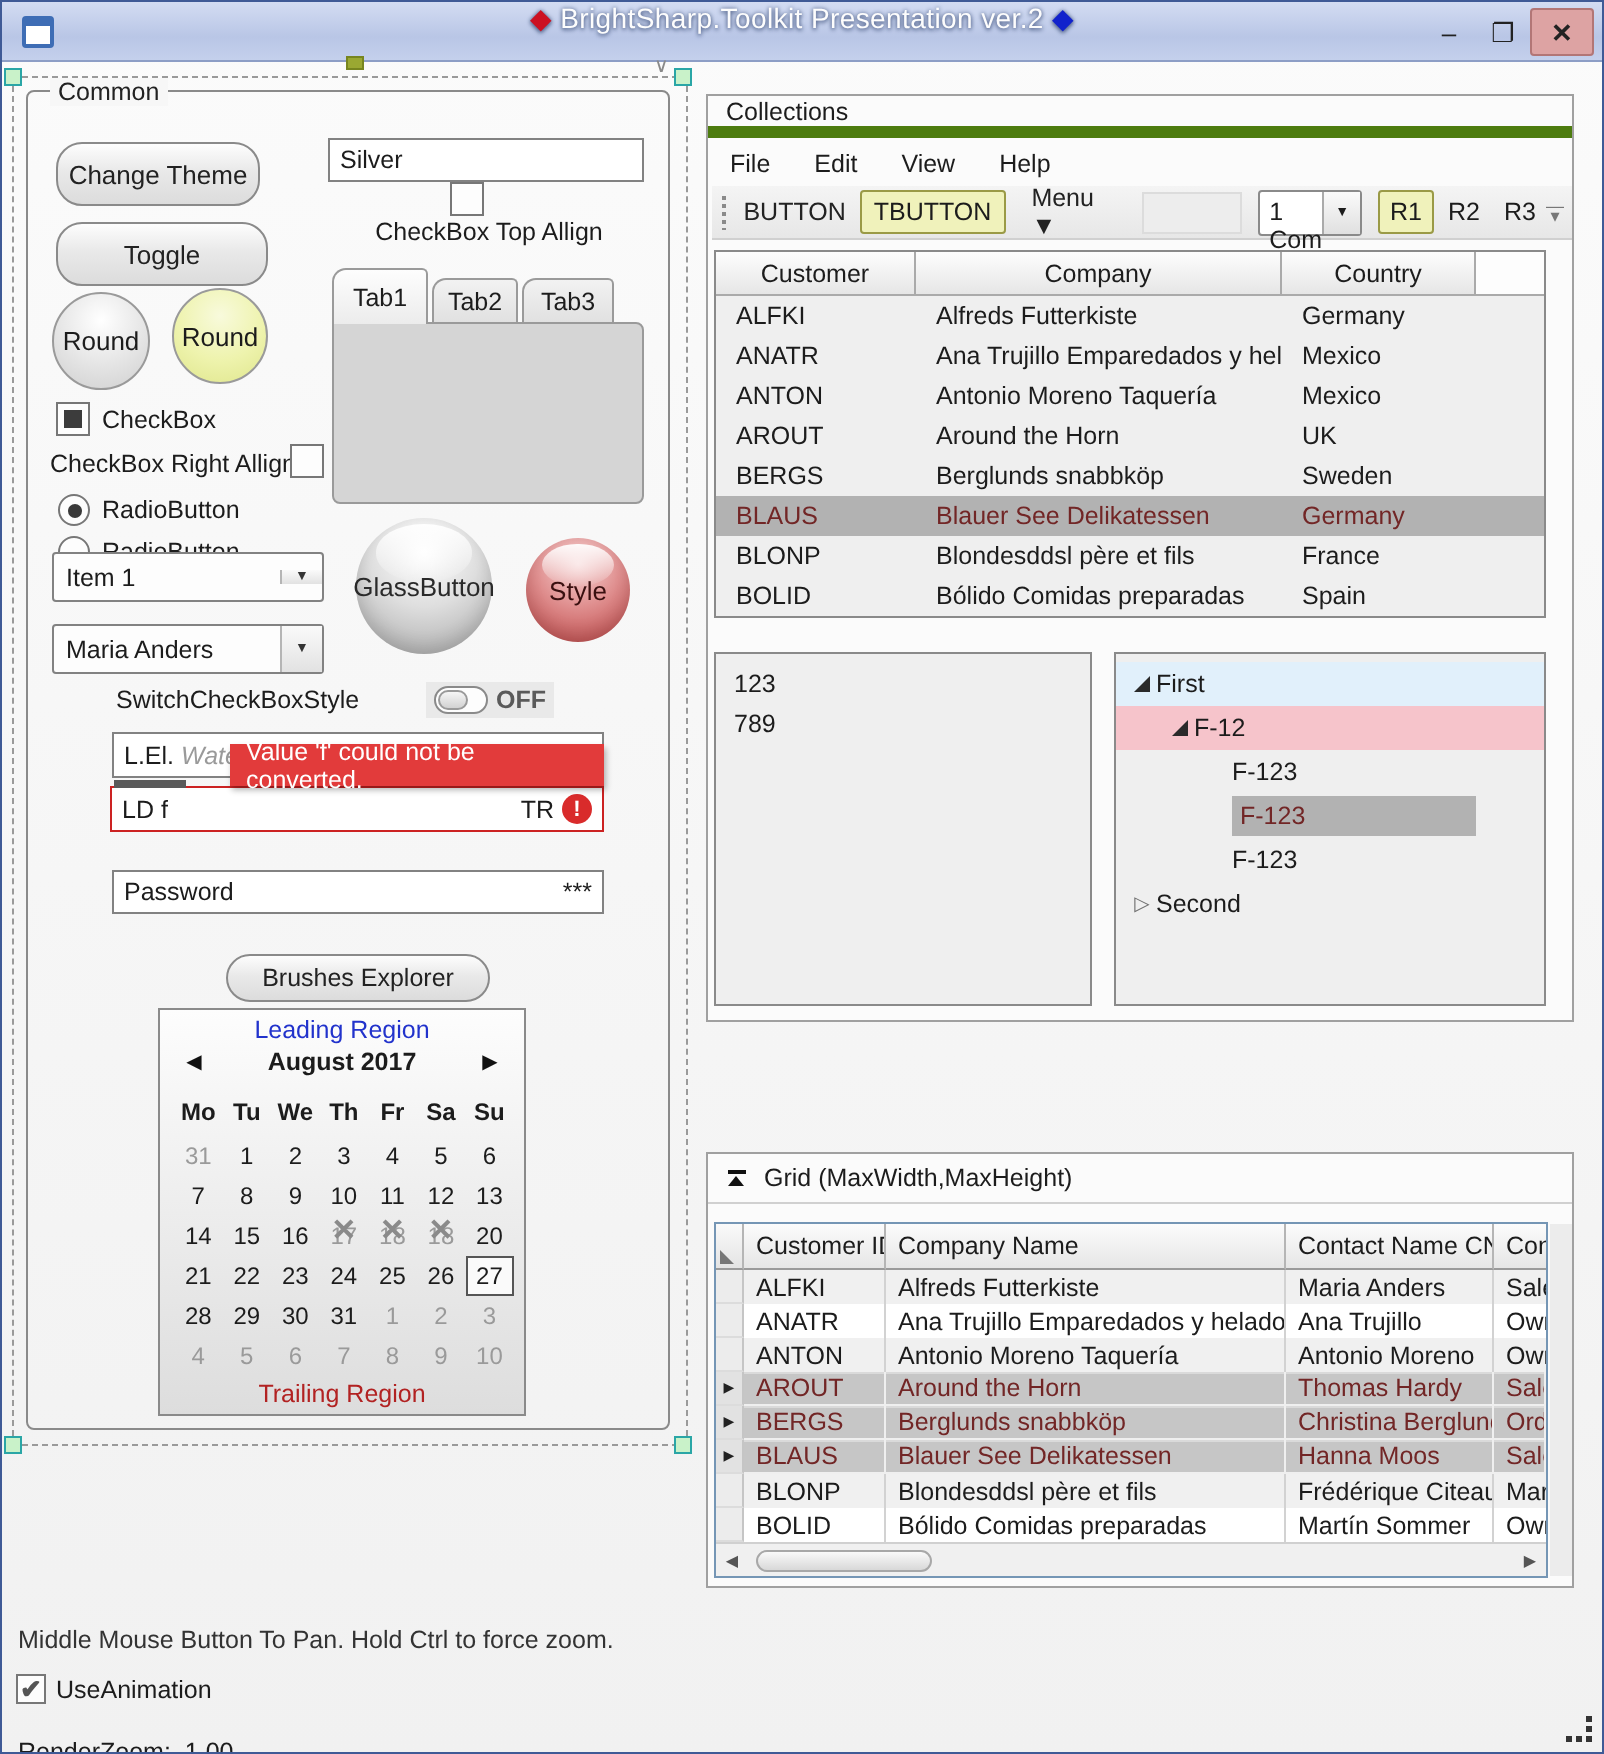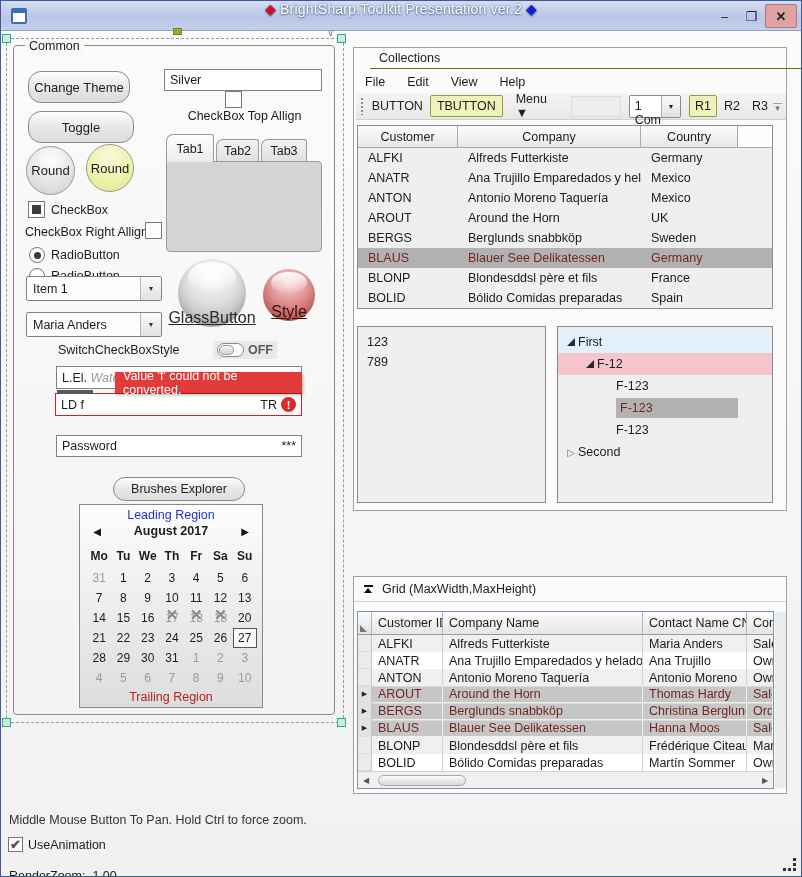"Collections" .col-header { border-bottom: 1px solid #4d7c0f -> 6px solid #4d7c0f; left: 16px -> 0 }
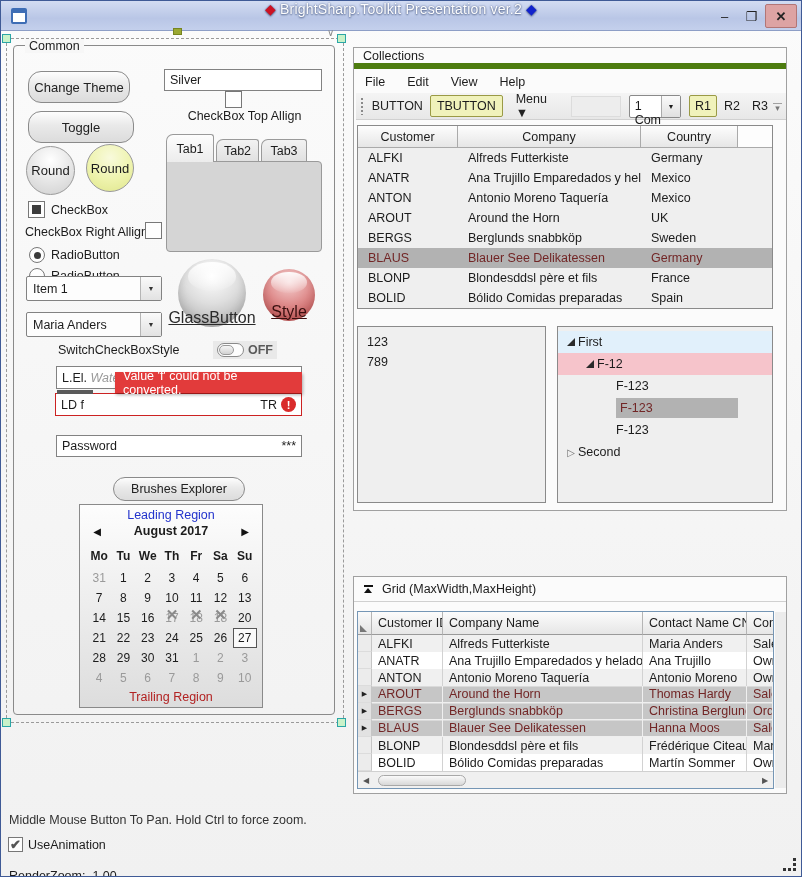"Item 1" div.combo { align-items: none -> center }
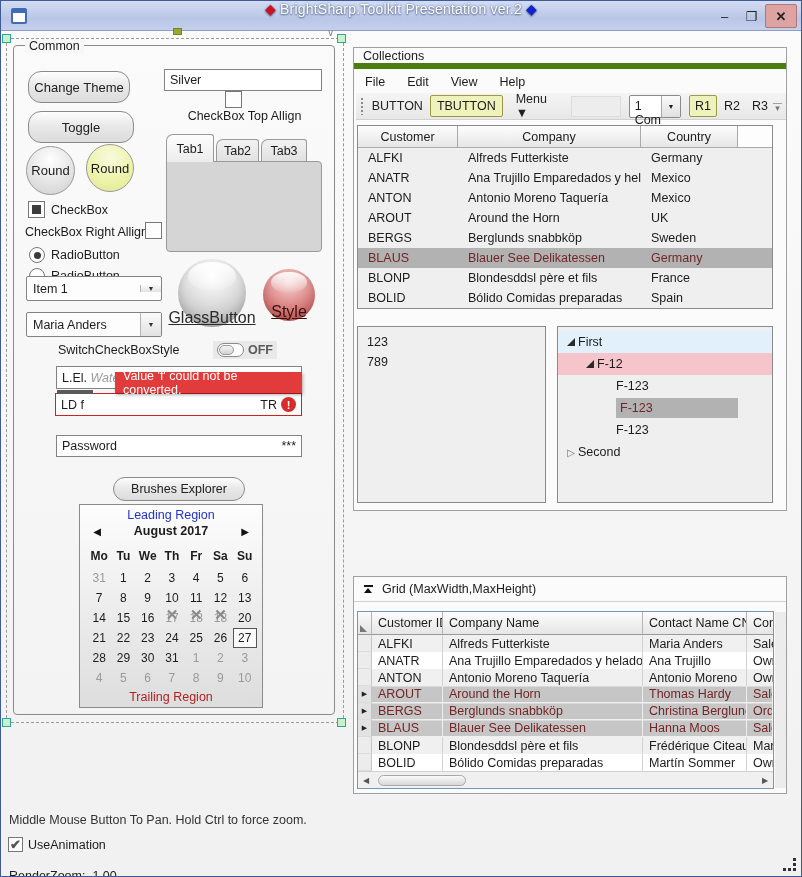"GlassButton" .glassbtn { align-items: flex-end -> center; font-size: 16px -> 13px; text-decoration: underline -> none }
